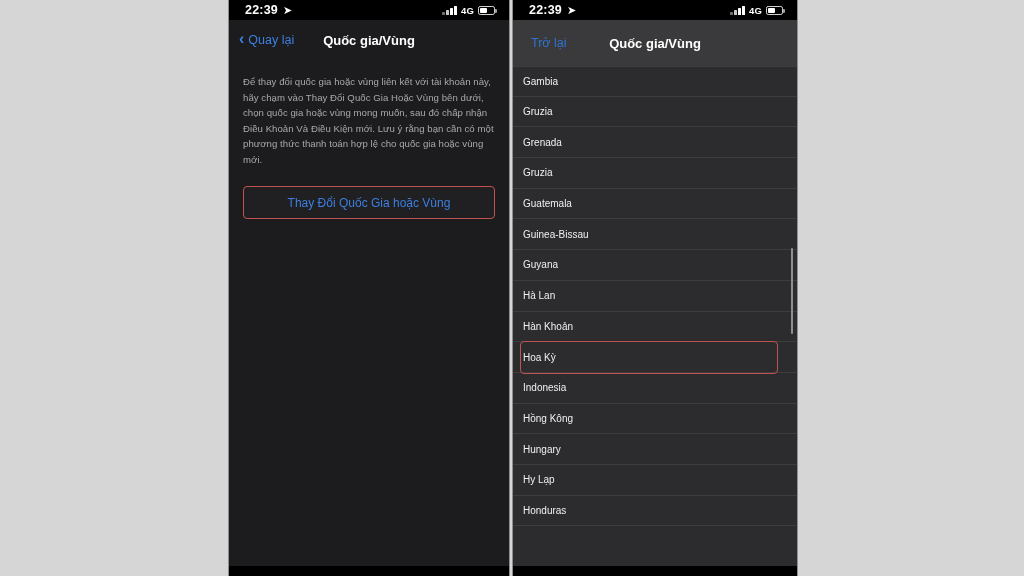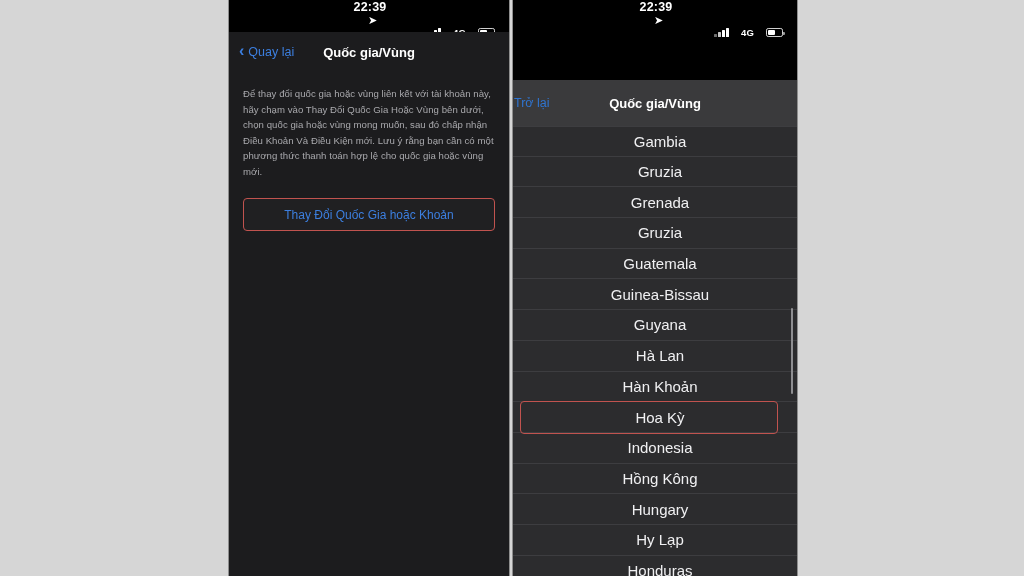"22:39" .statusbar { flex-direction: column -> none; height: 32px -> 20px }
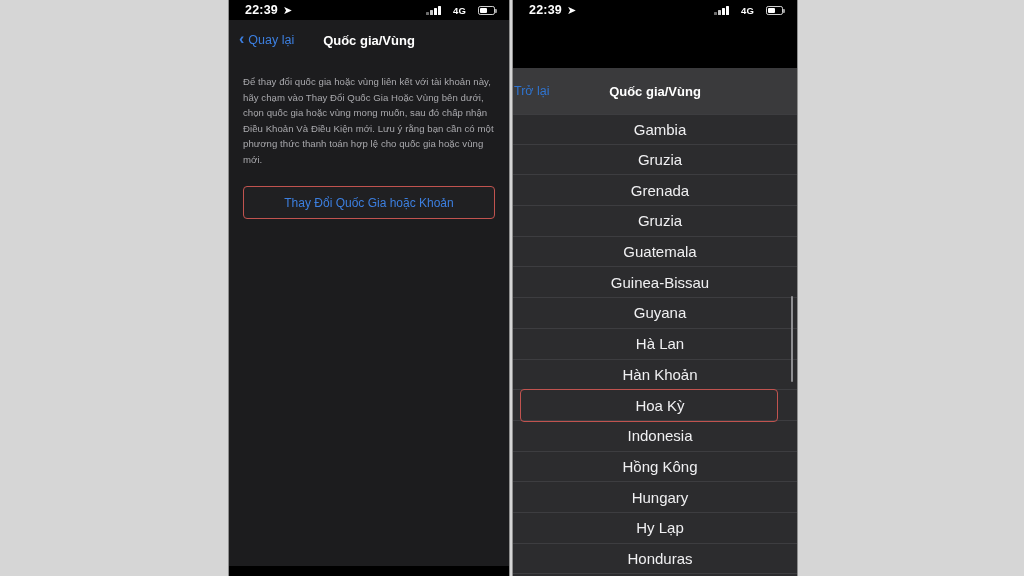"4G" .sb-right { gap: 12px -> 4px }
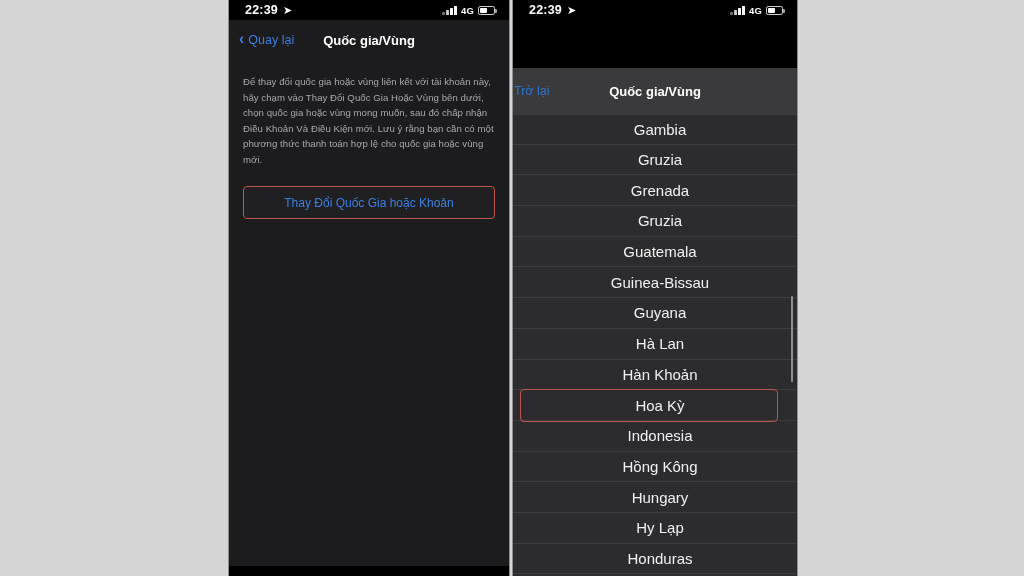"Trở lại" .nav-right { margin-top: 48px -> none; padding-left: 1px -> 18px }
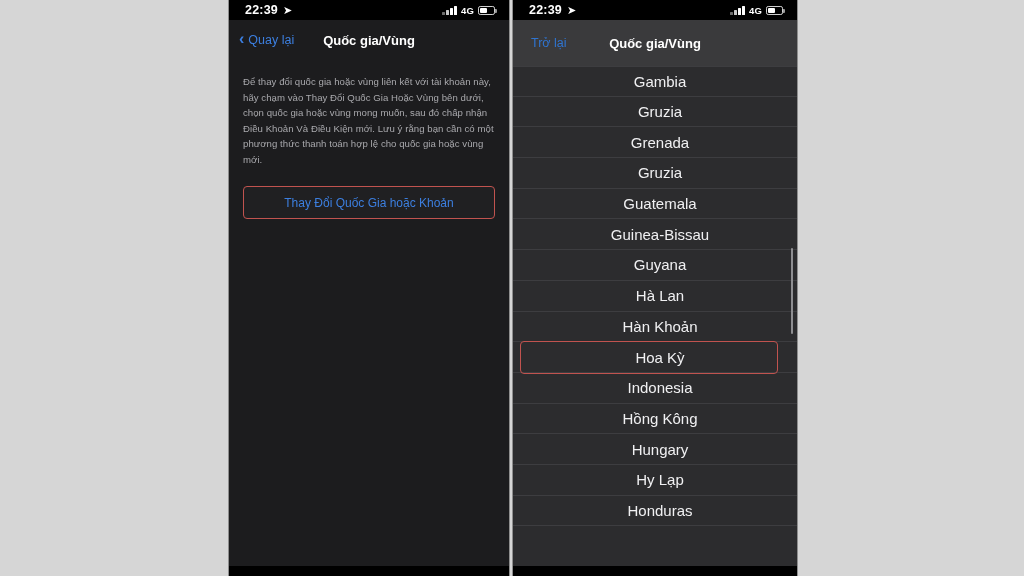"Gambia" .row { font-size: 15px -> 10px; justify-content: center -> none }
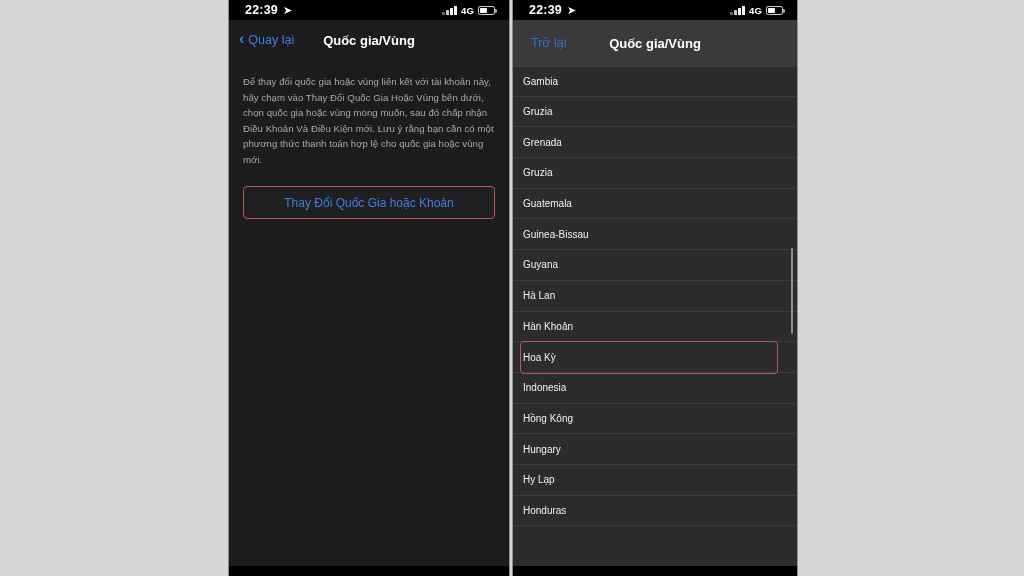"Thay Đổi Quốc Gia hoặc" span.cta-text { text: Khoản -> Vùng }
